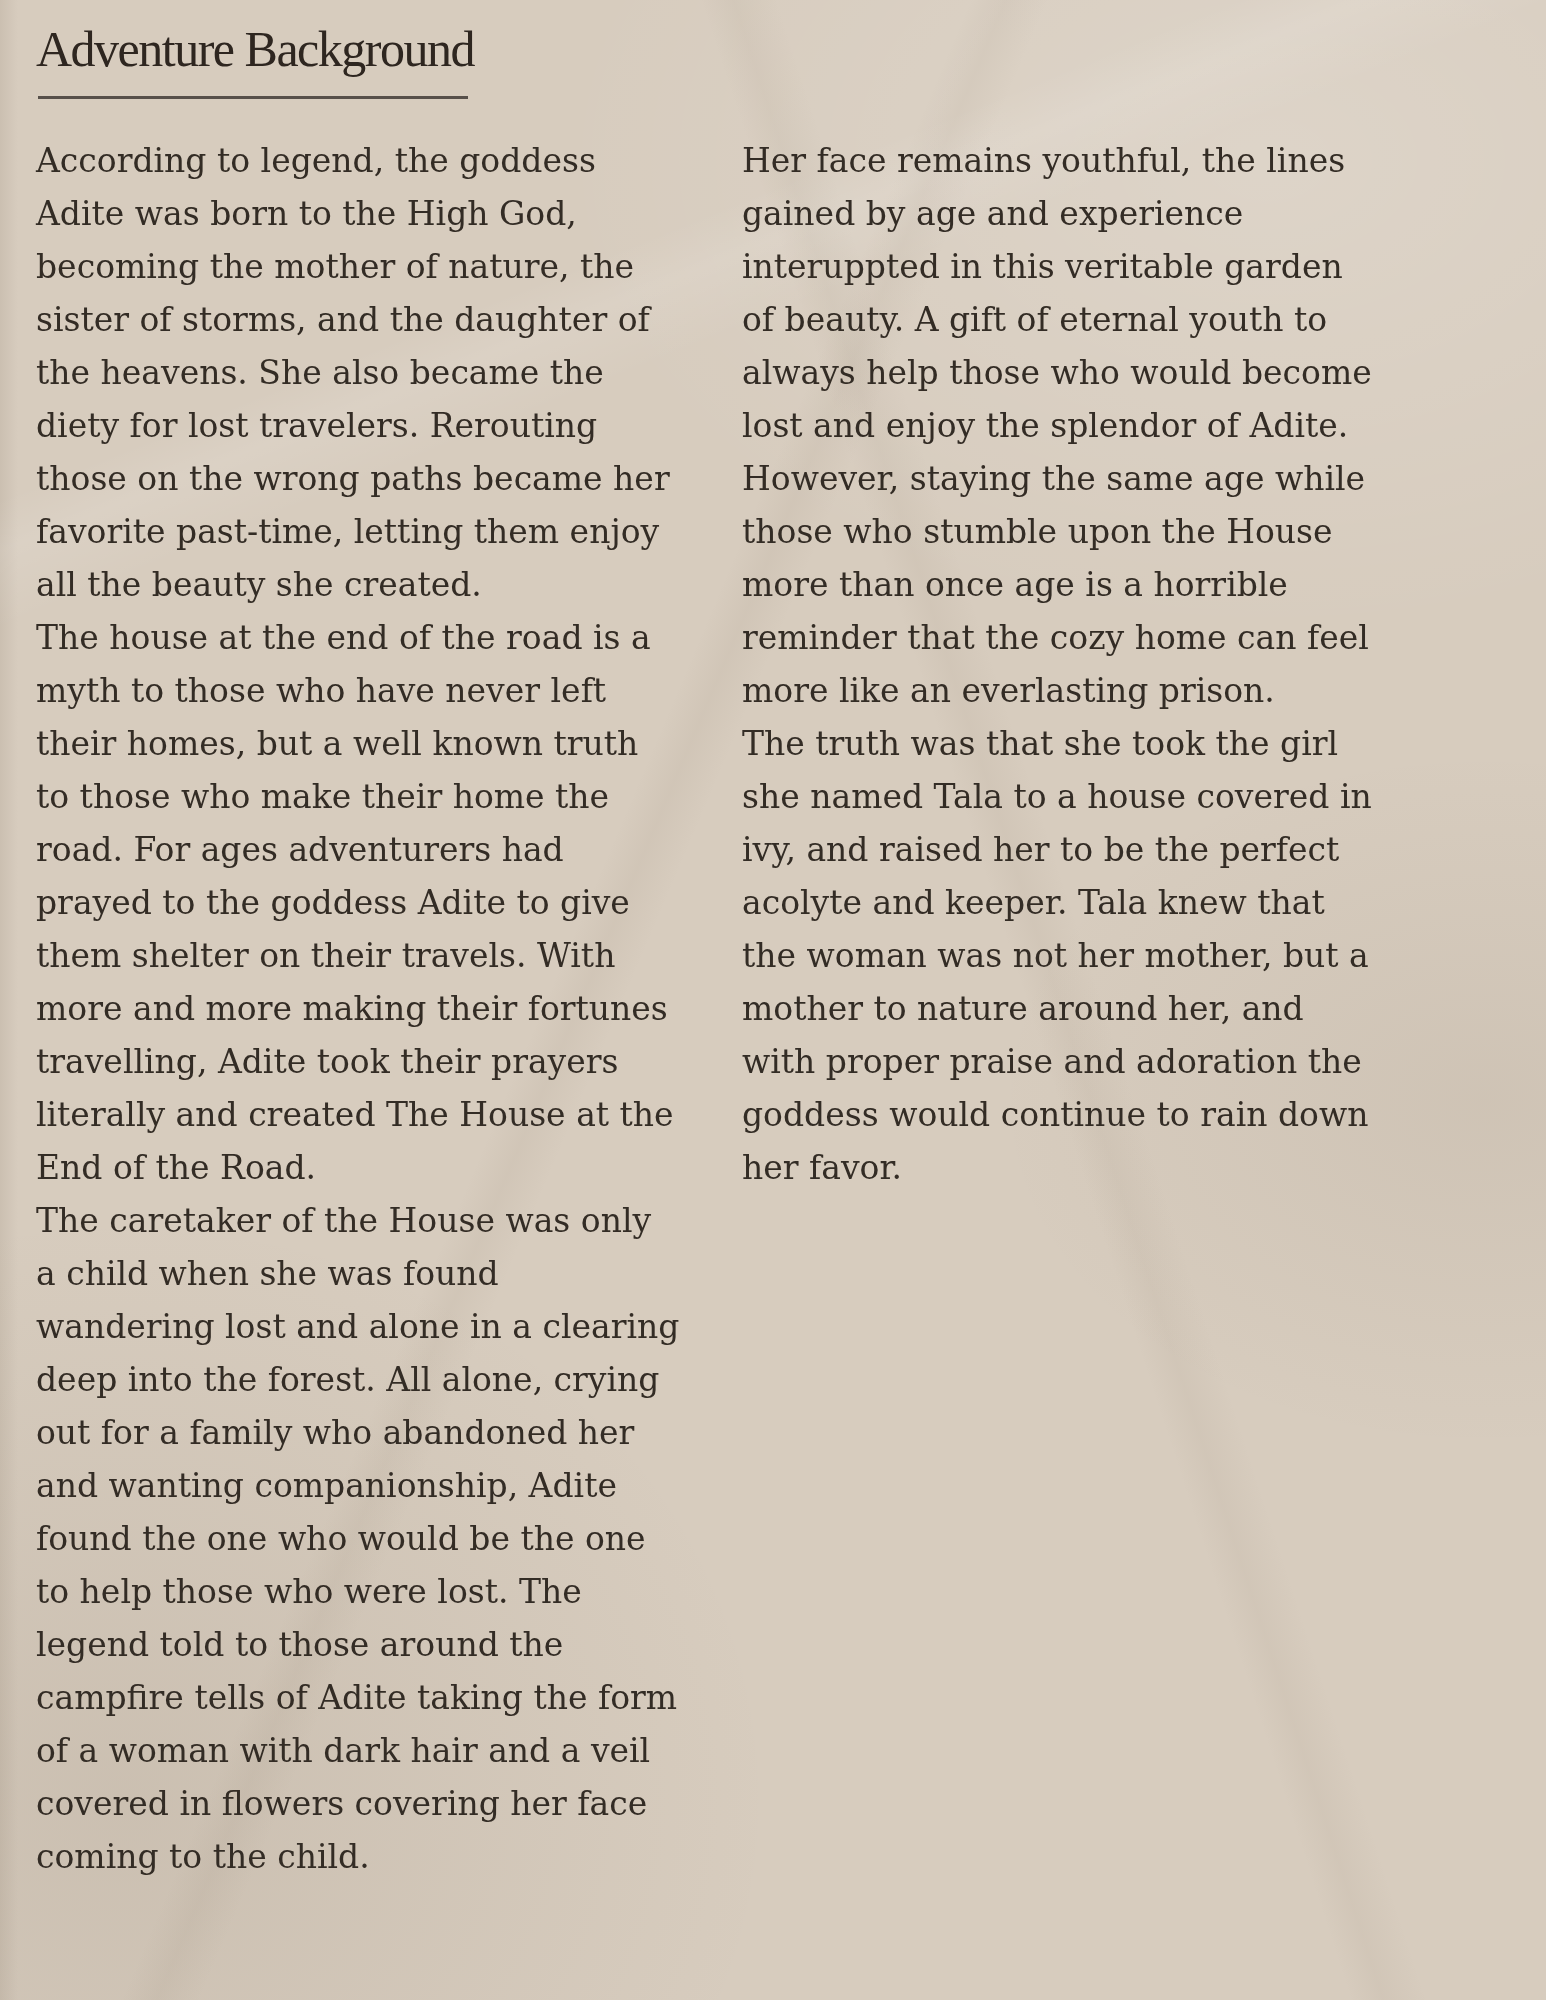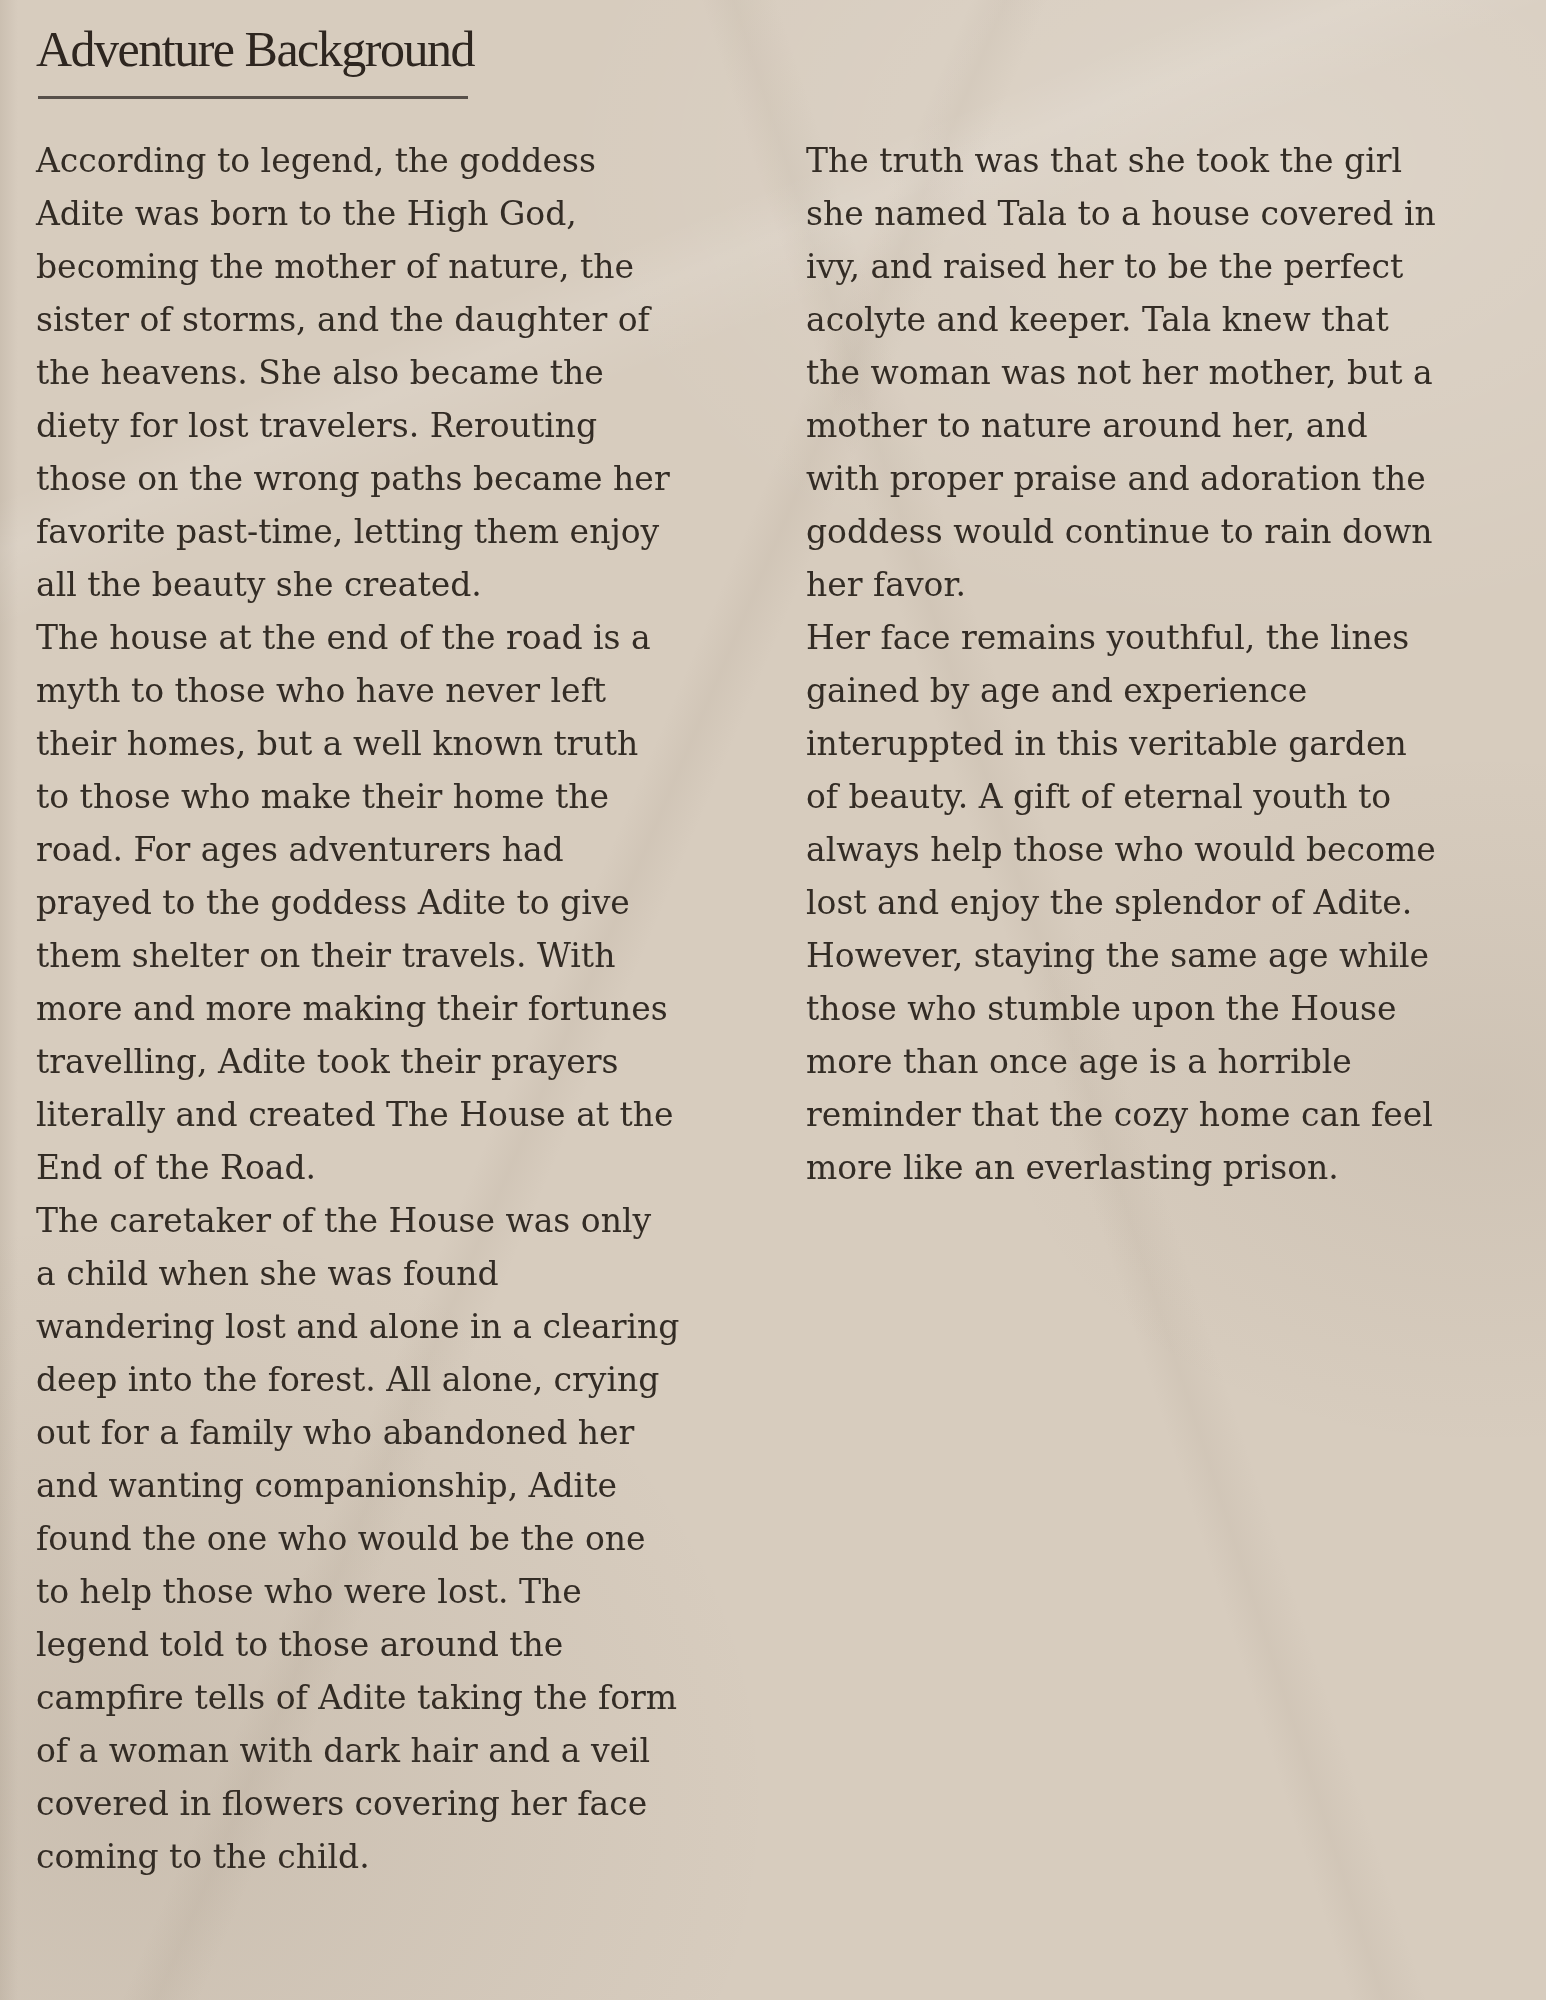"According to legend, the goddess" .cols { gap: 64px -> none }
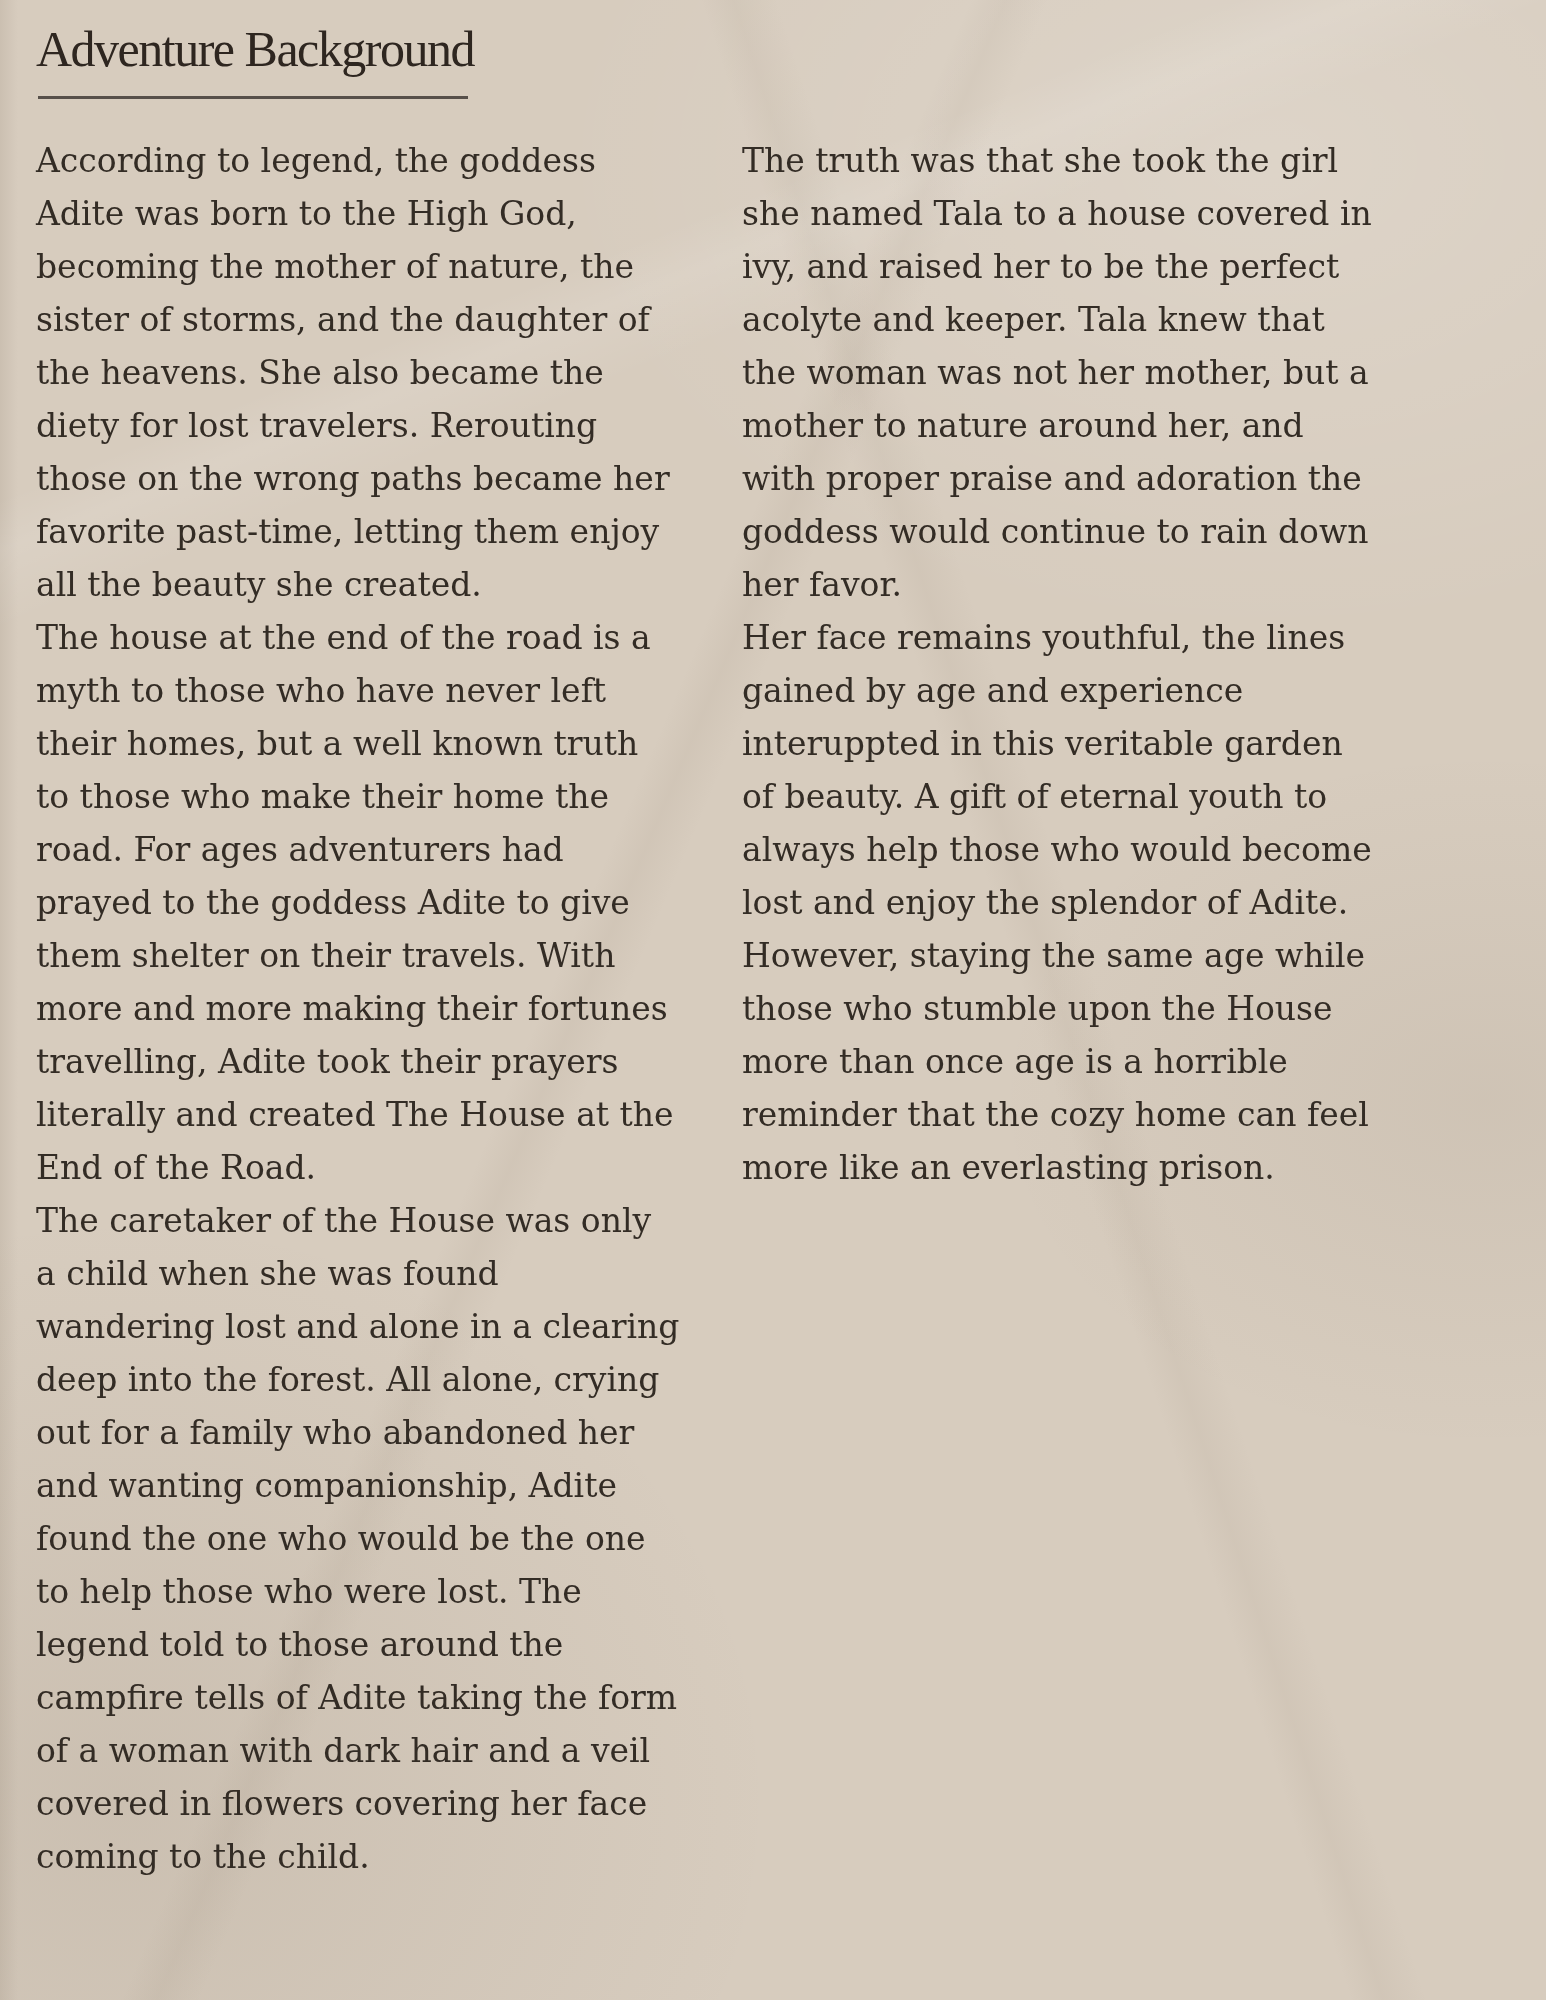"The truth was that she" p { order: before "Her face remains youthful, the" -> after "Her face remains youthful, the" }
